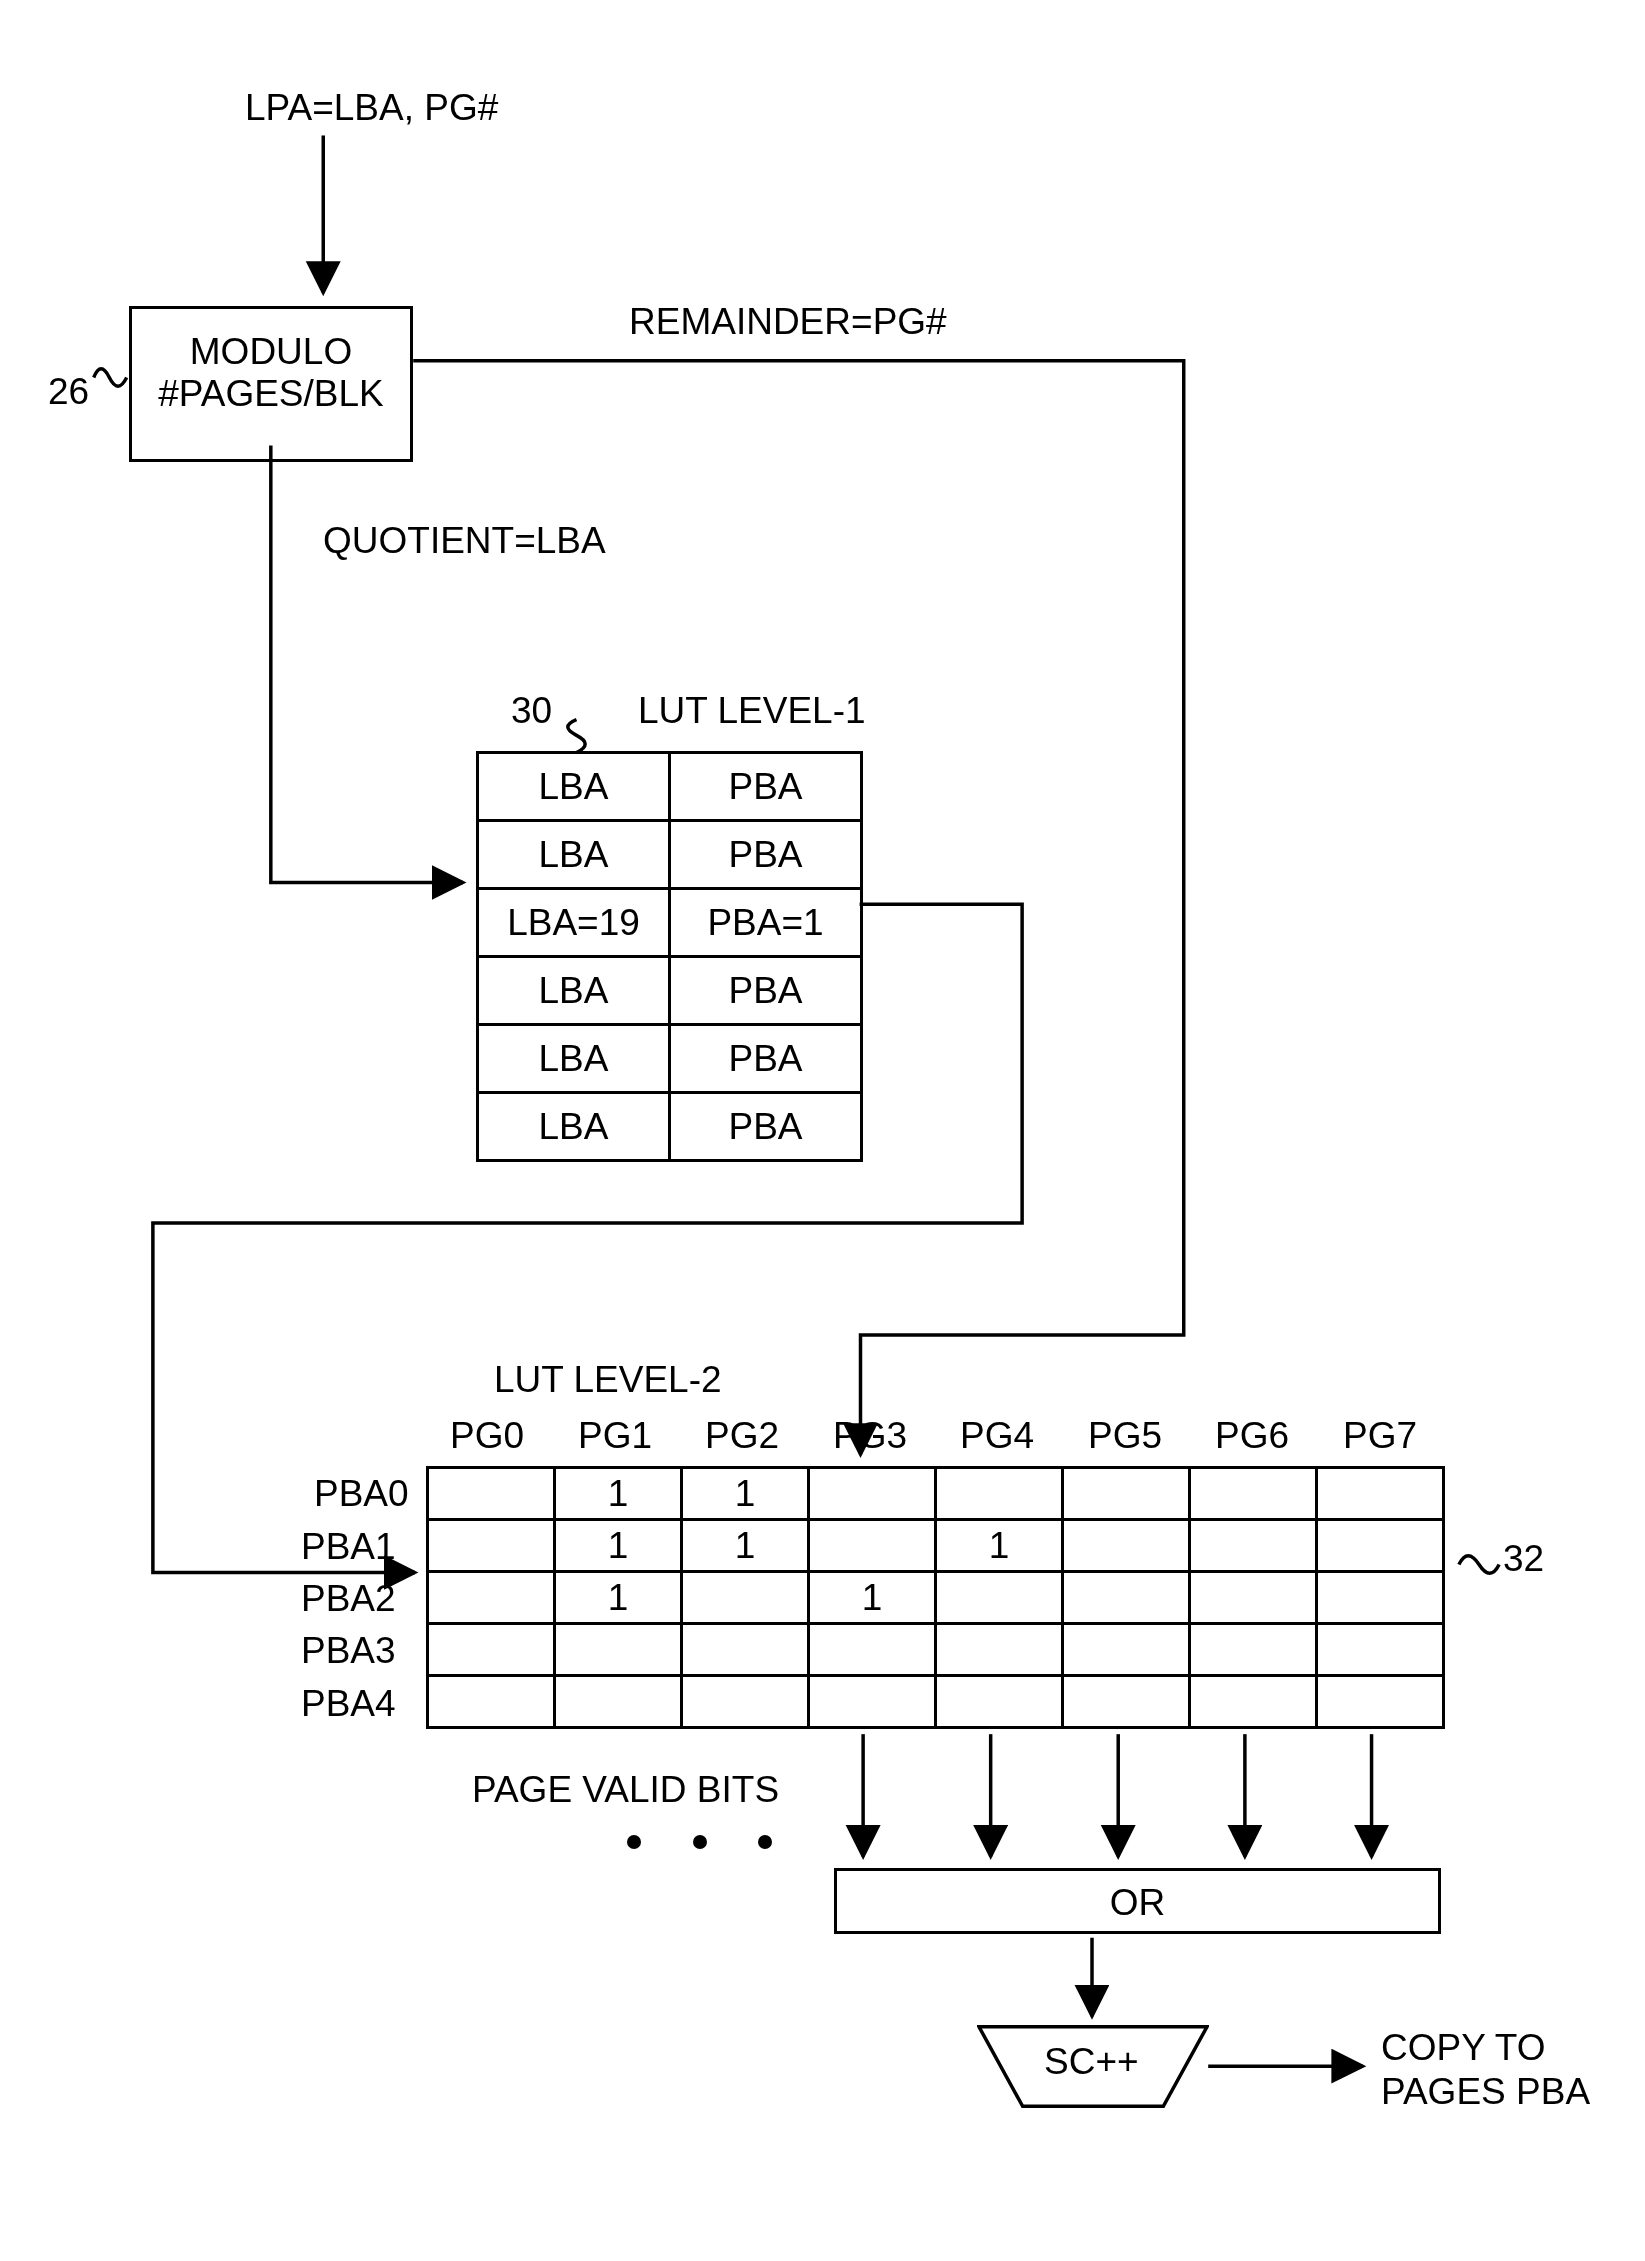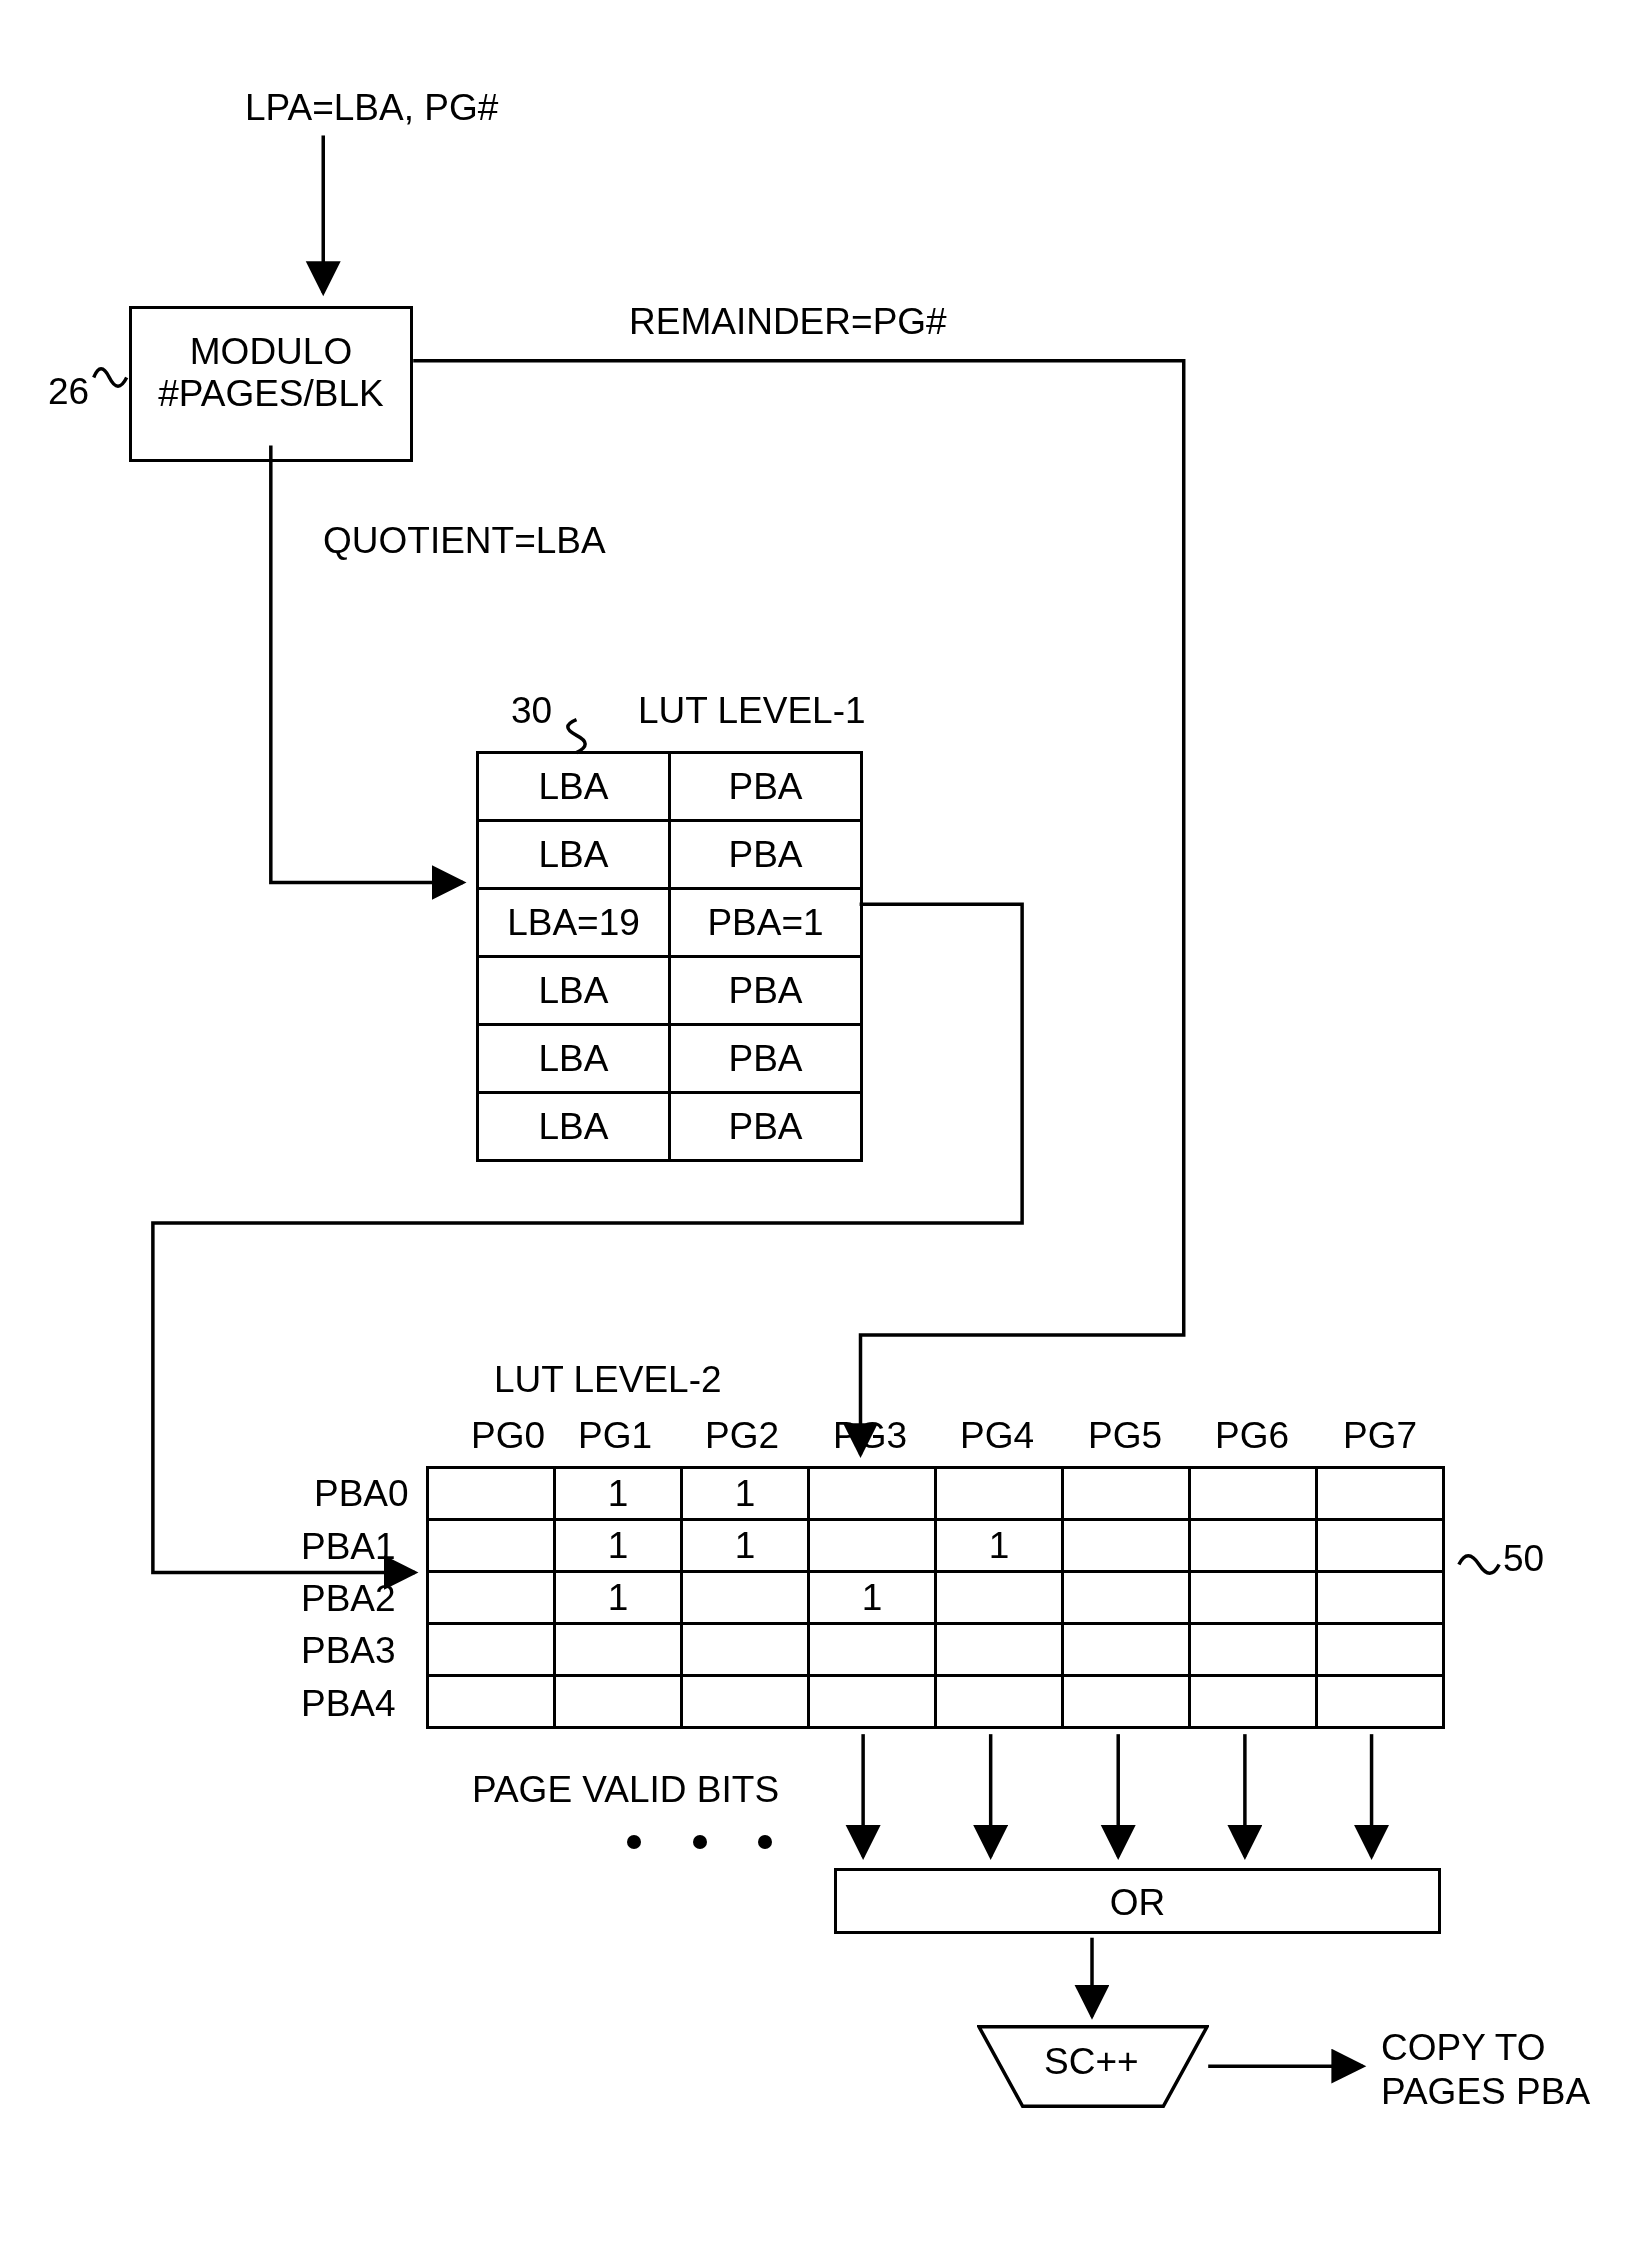"PG0" div.txt { margin-left: 21px -> none }
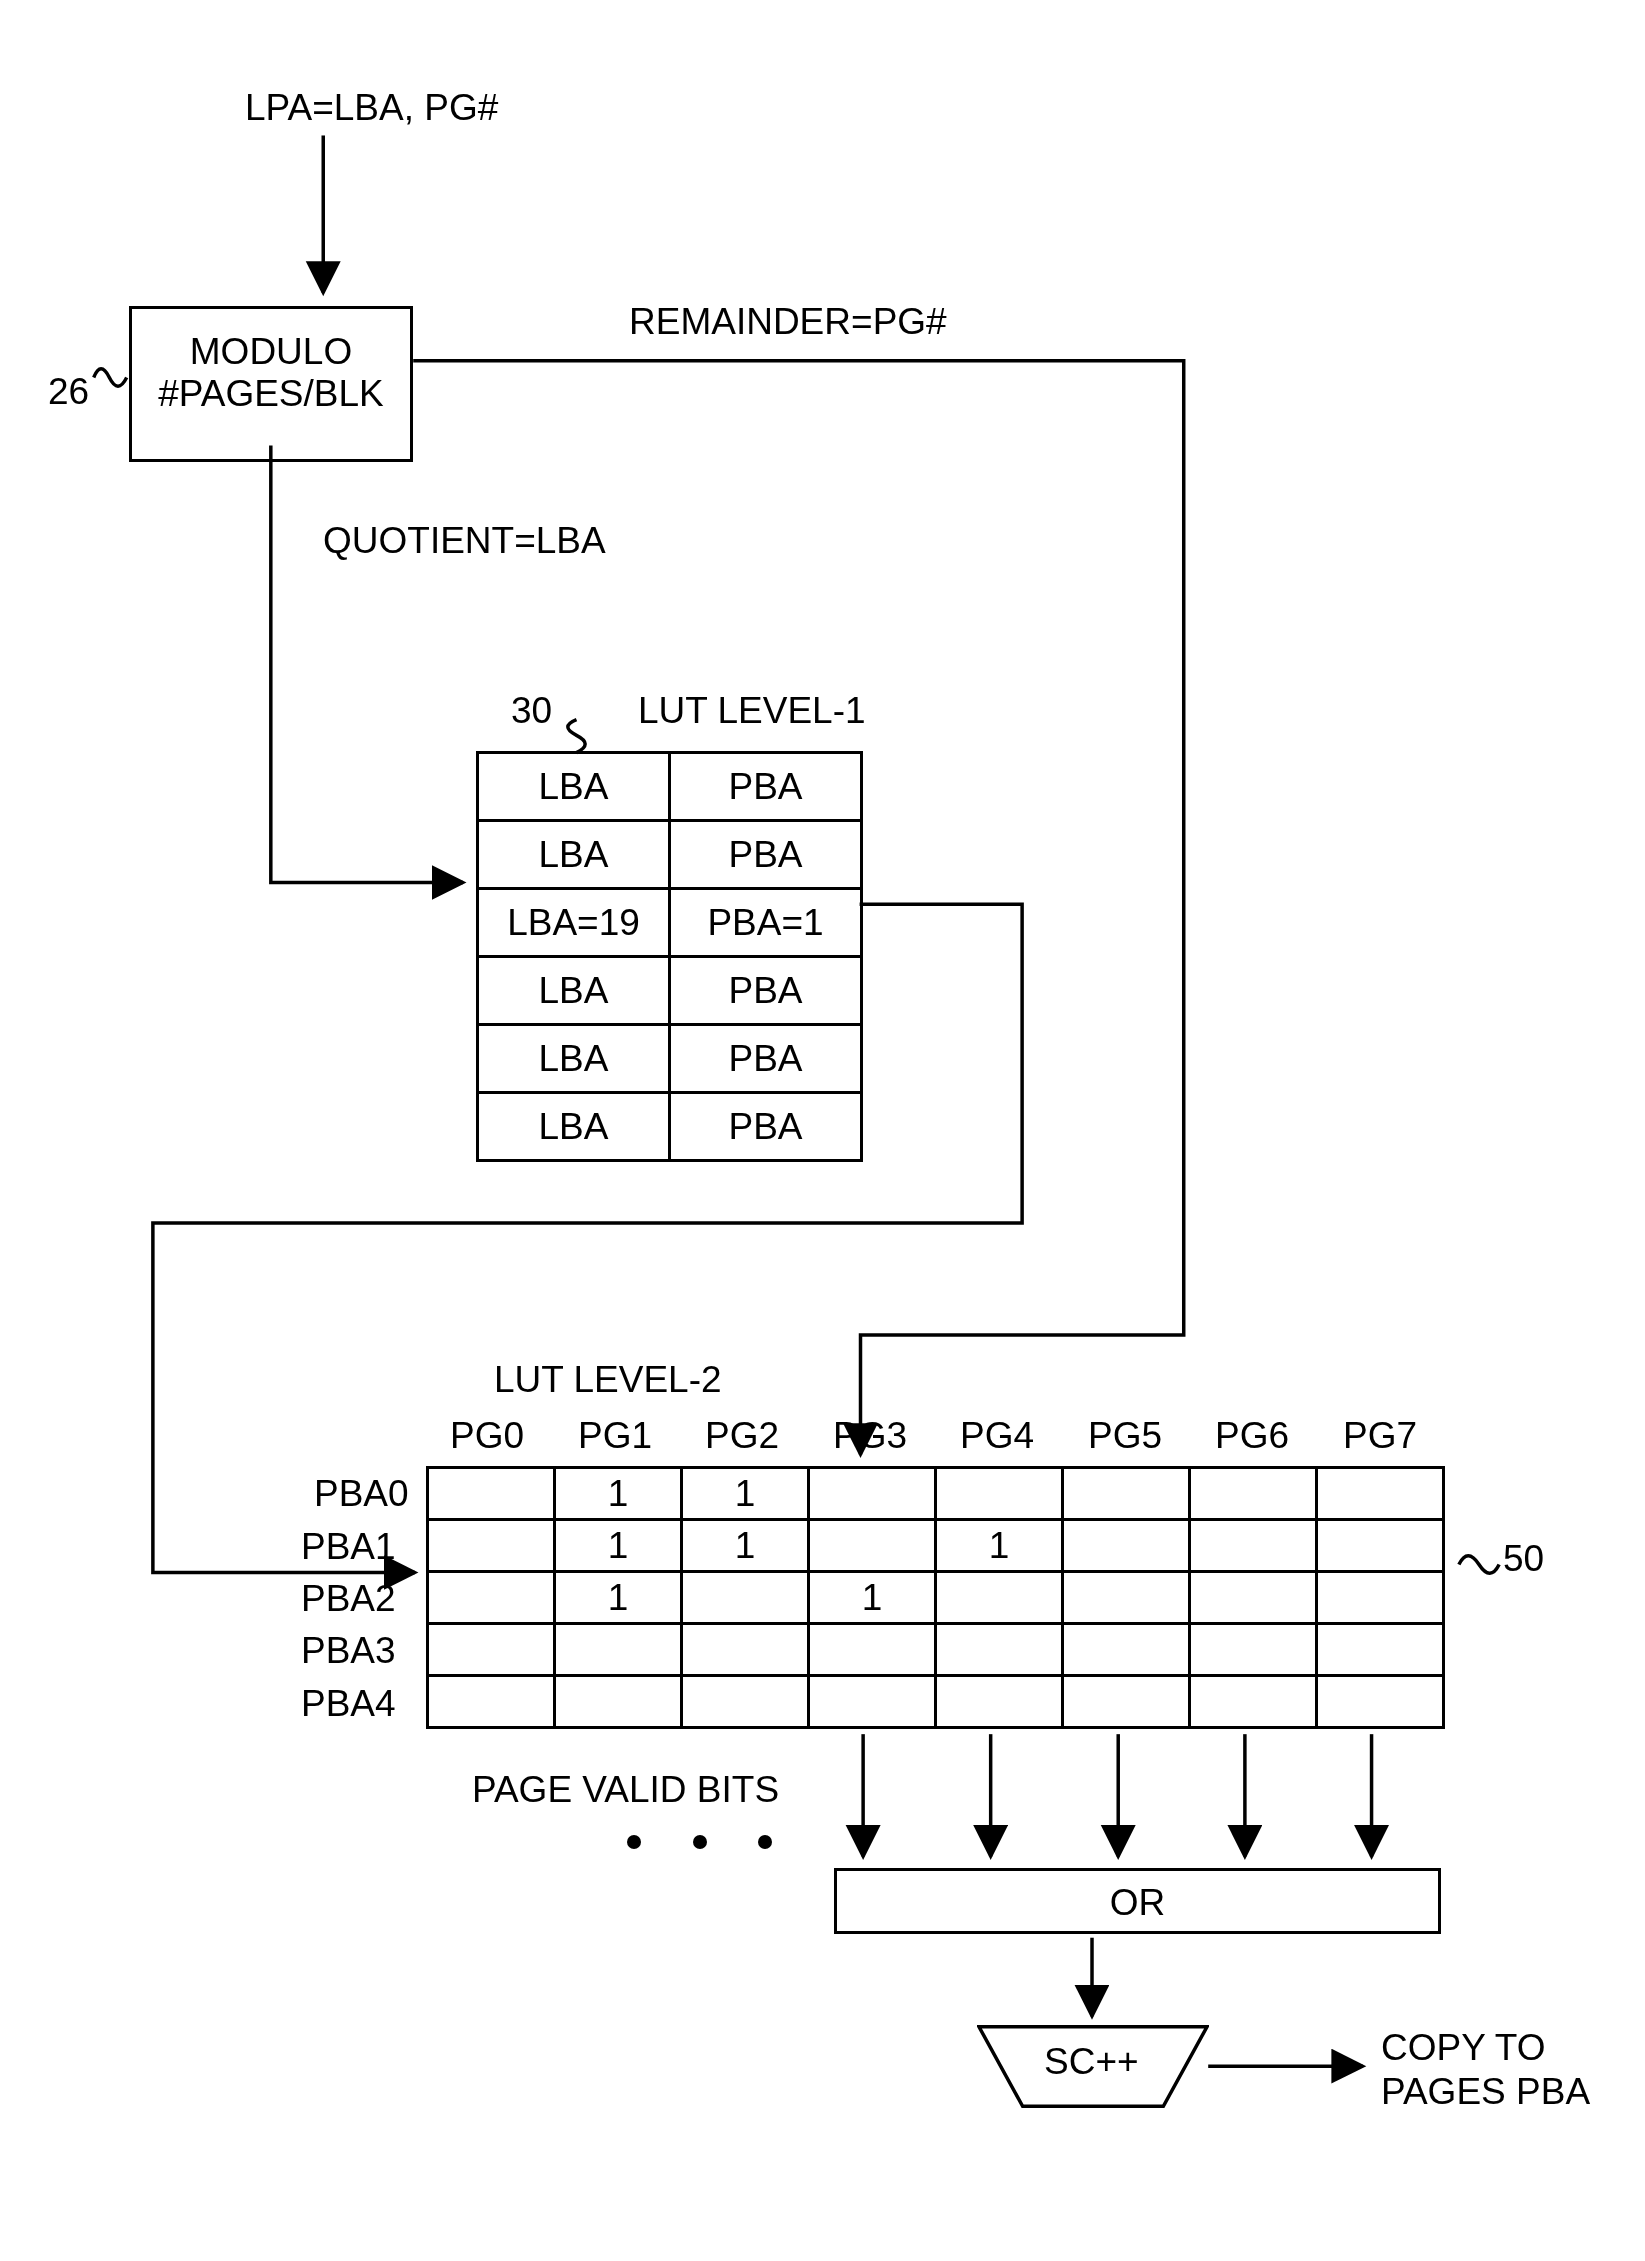"50" div.txt { text: 50 -> 32 }
